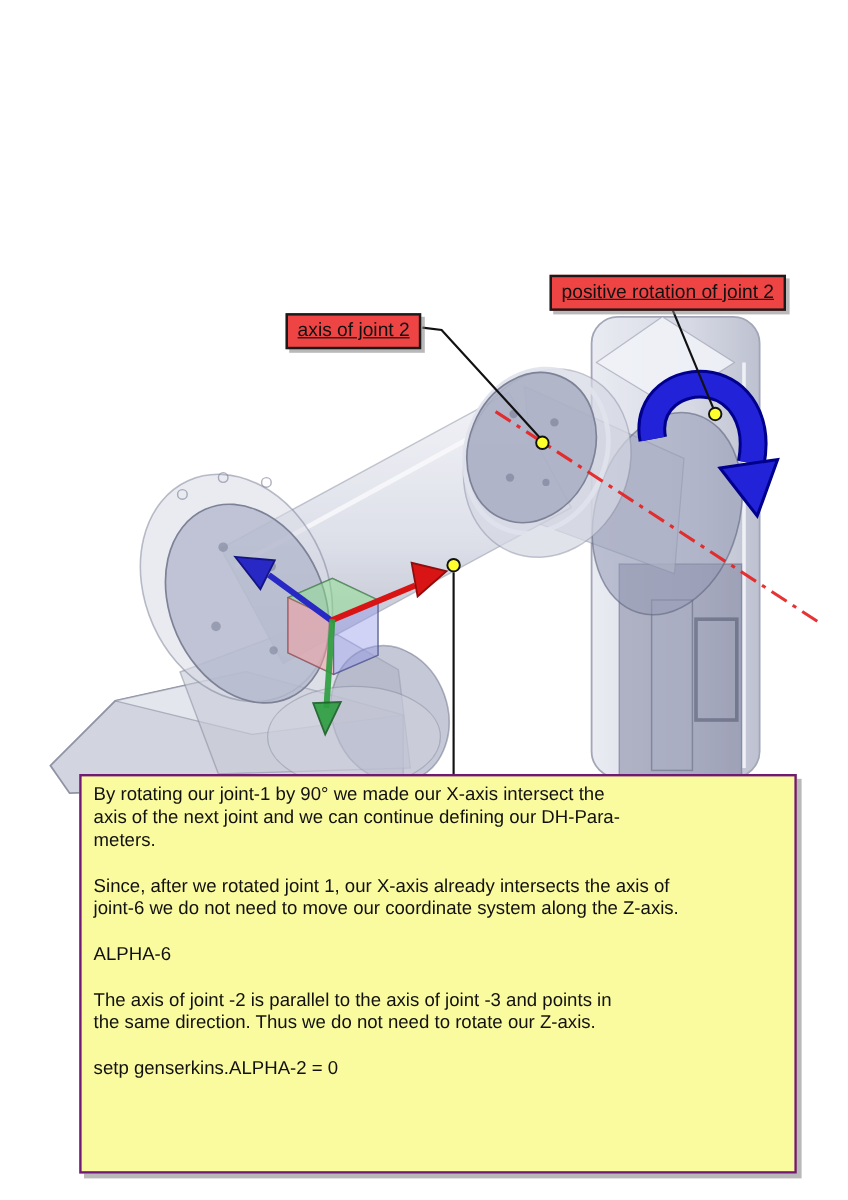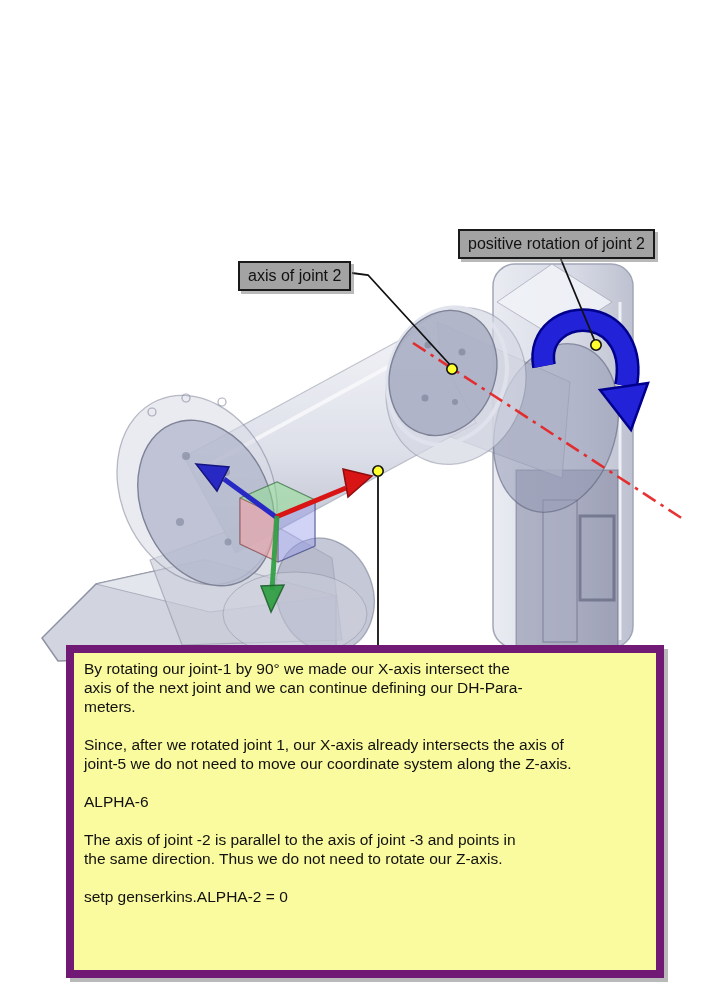"positive rotation of joint 2" .callout { background: #a3a3a3 -> #ef4444; text-decoration: none -> underline }
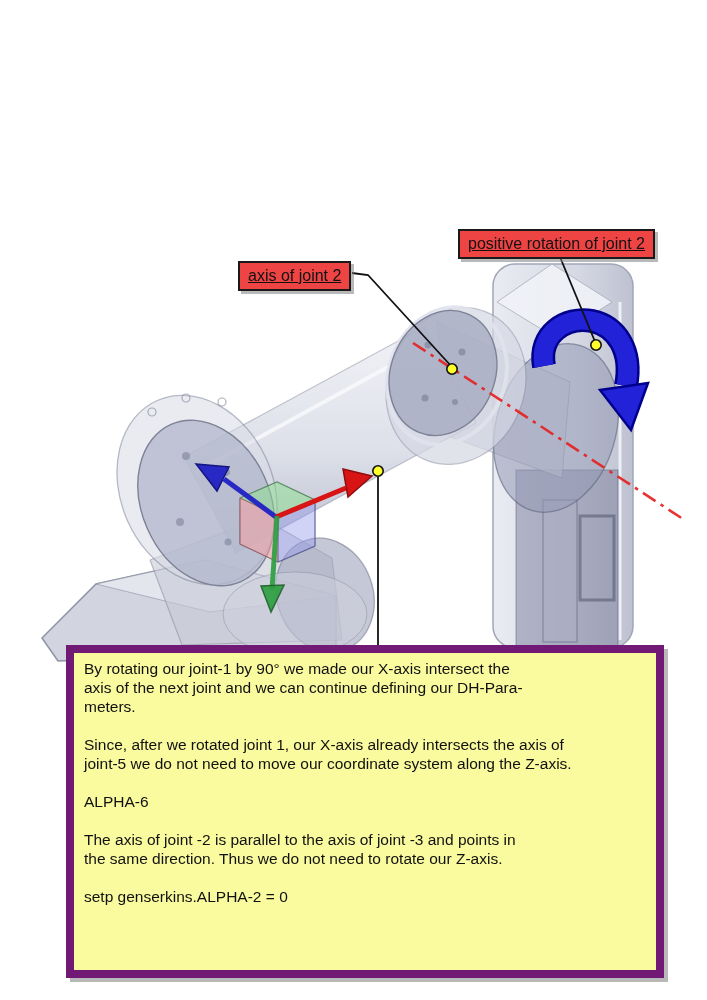"By rotating our joint-1 by" #infobox { border: 8px solid #701a75 -> 2px solid #701a75 }
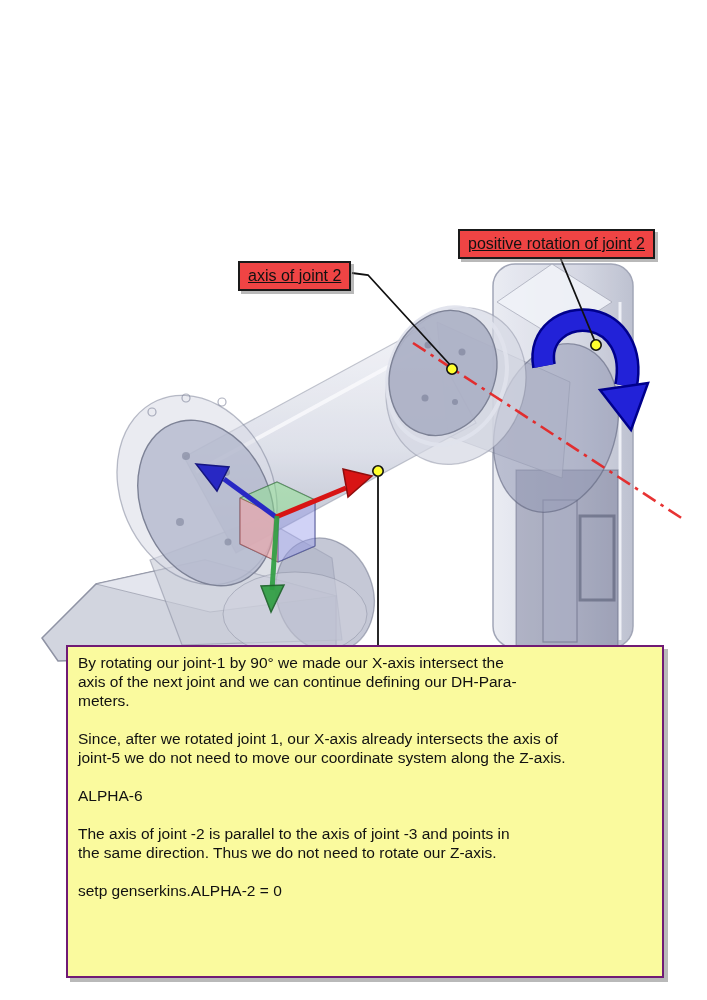"Since, after we rotated joint" p { text: joint-5 -> joint-6 }
